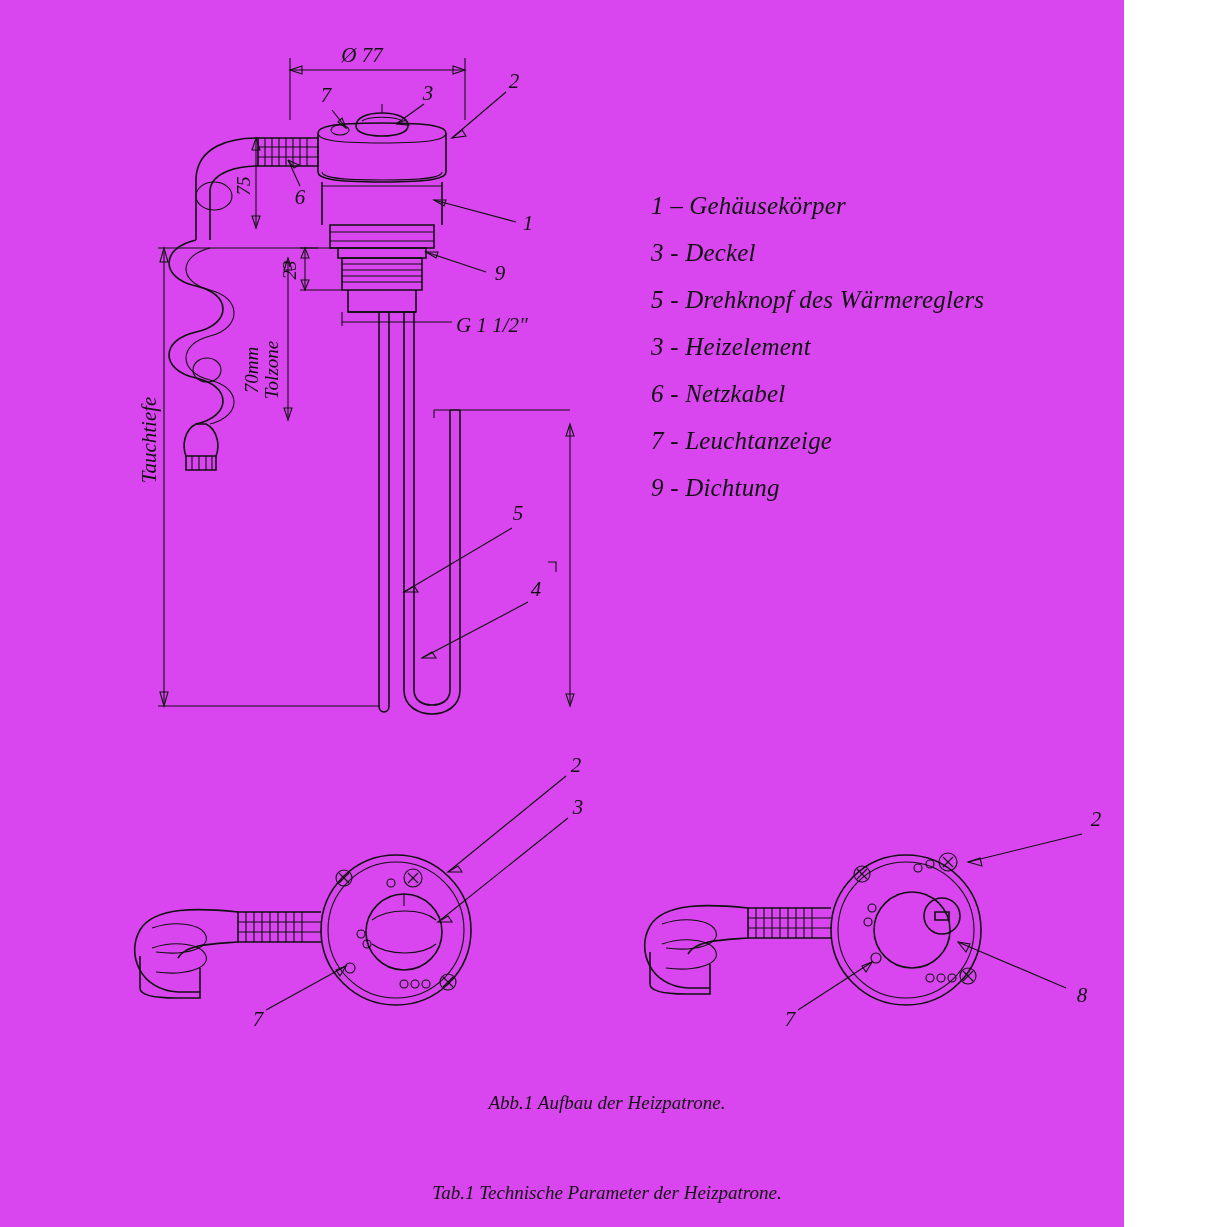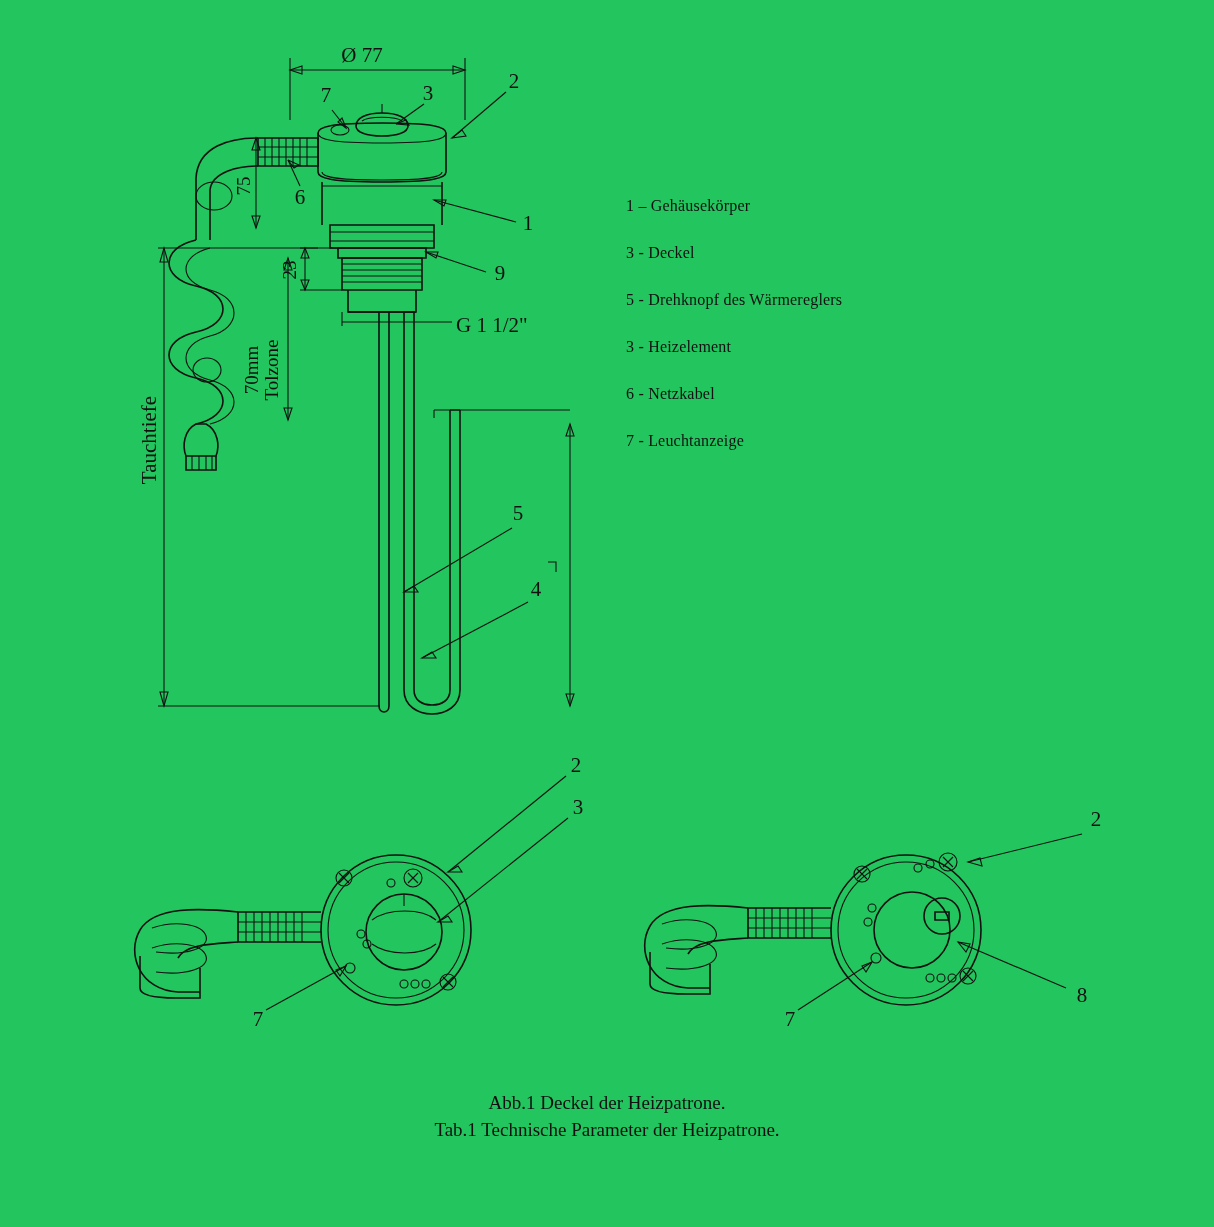"Ø 77" #page { background: #22c55e -> #d946ef; font-style: none -> italic; width: 1214px -> 1124px }
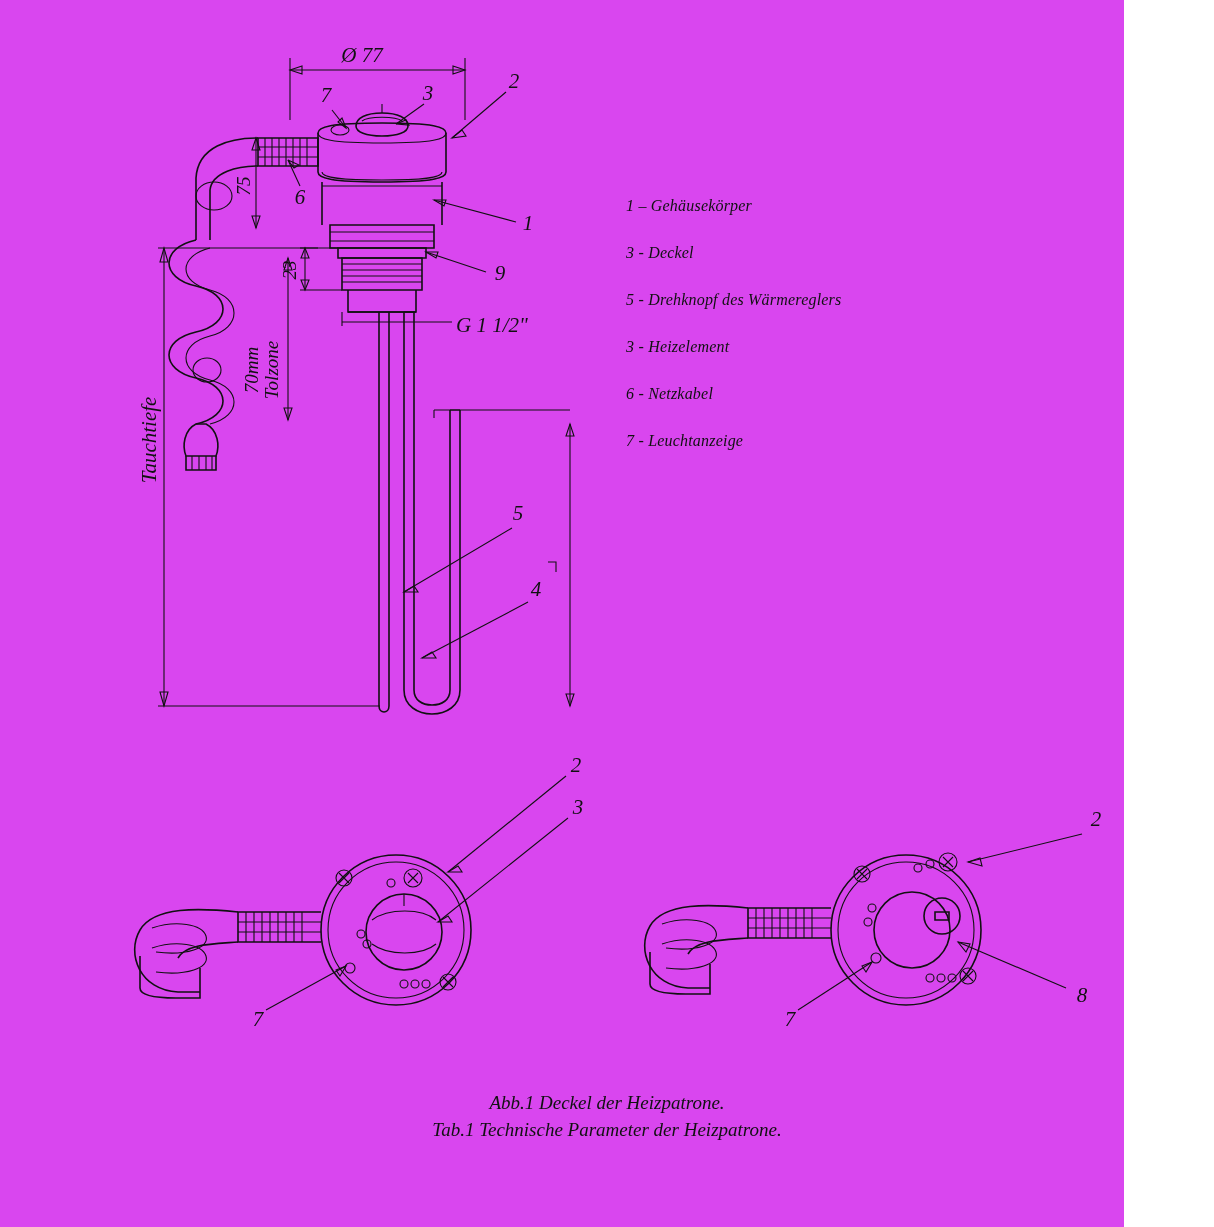"1 – Gehäusekörper" .legend-item { font-size: 16px -> 25px; margin-left: none -> 25px }
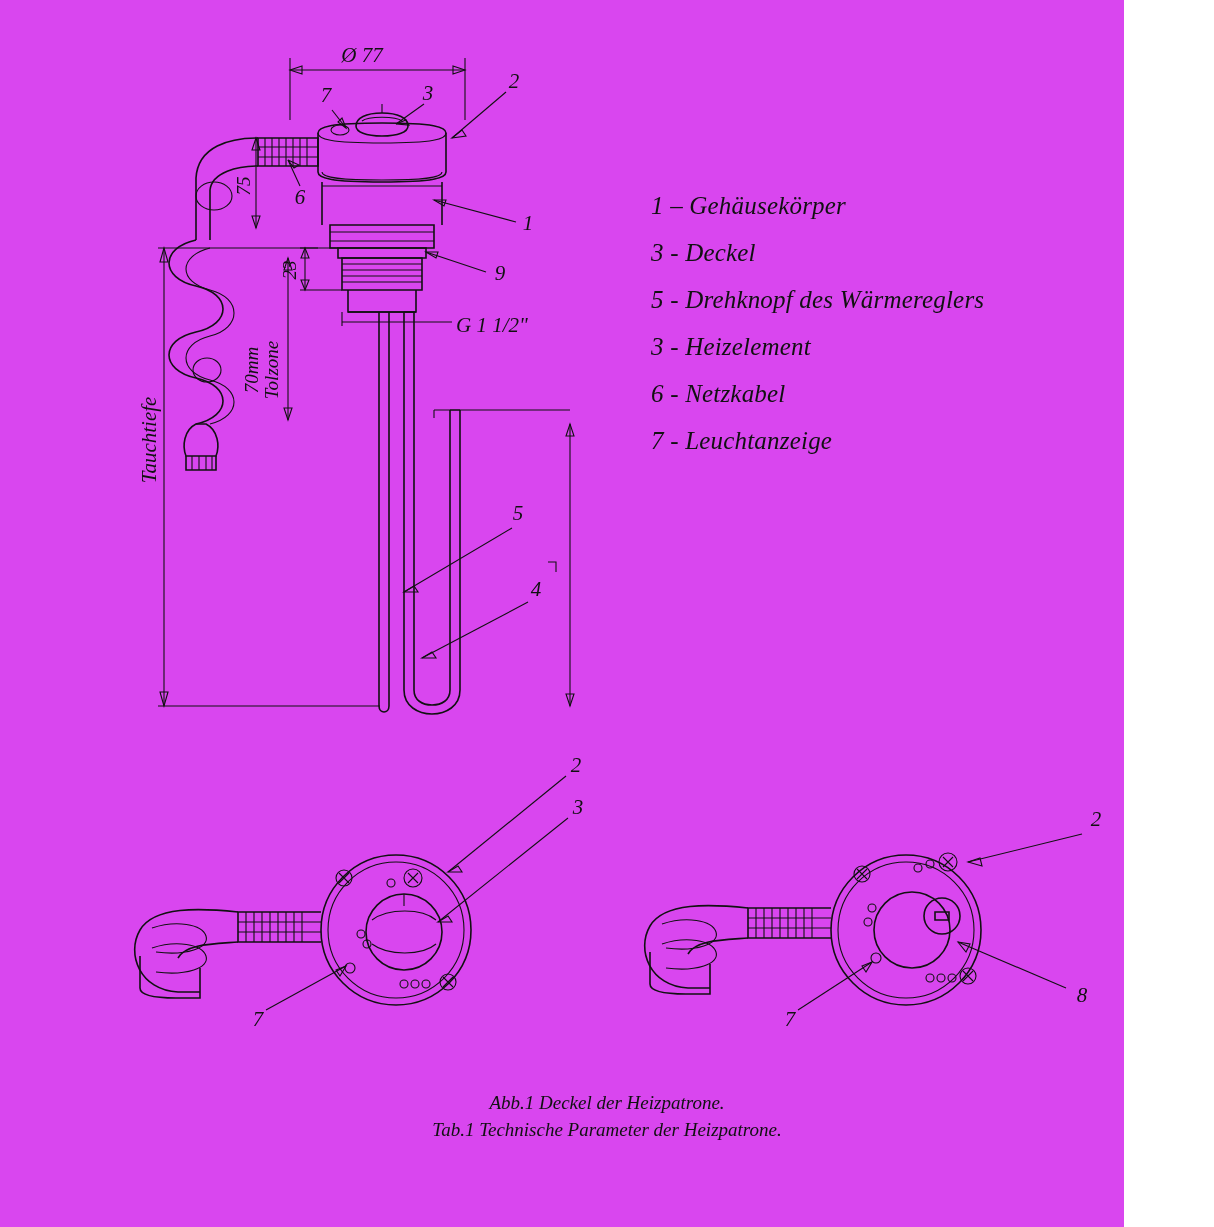"9 - Dichtung" div.legend-item { html: none -> <div>9 - Dichtung</div> }
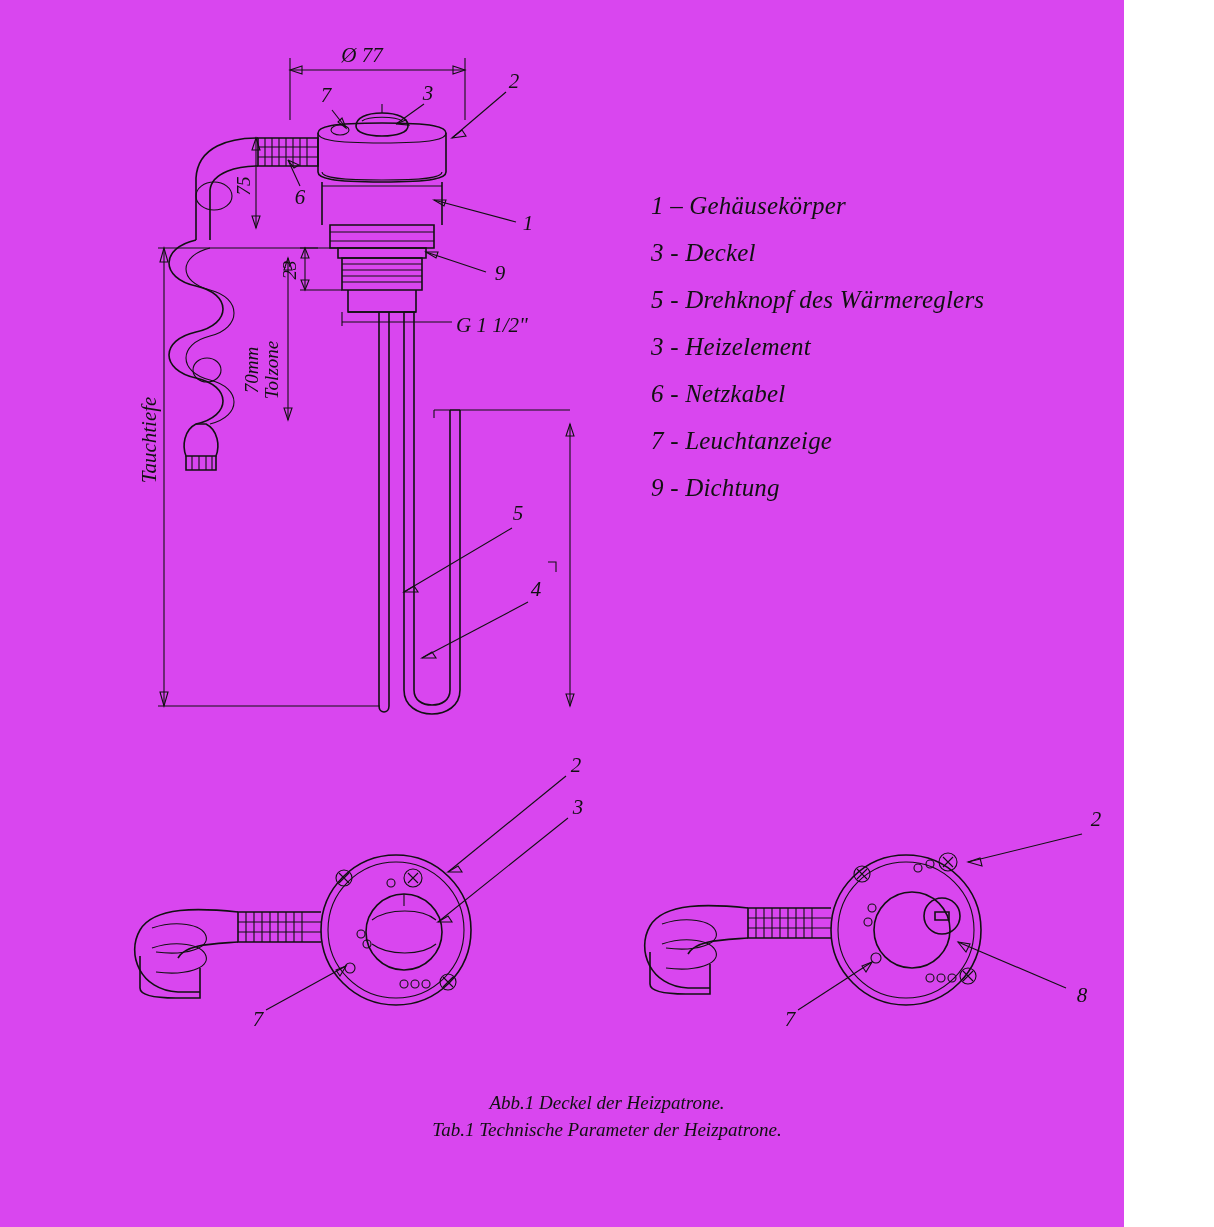"Abb.1 Deckel der Heizpatrone." div.caption-fig { text: Deckel -> Aufbau }
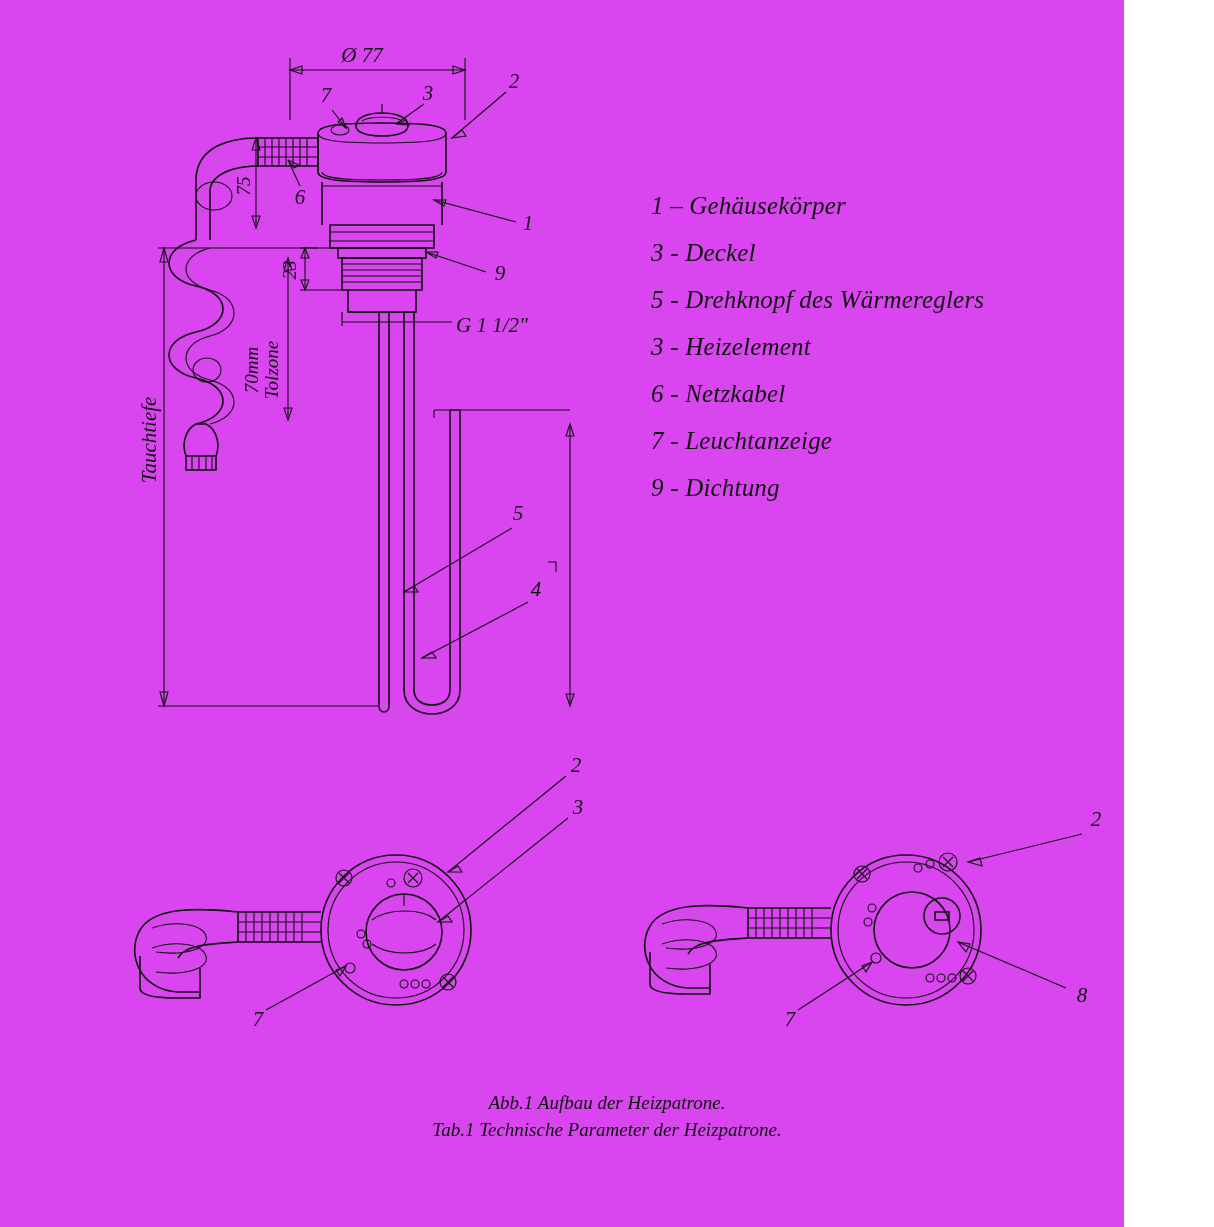"Tab.1 Technische Parameter der" .caption-tab { top: 1119px -> 1182px }
